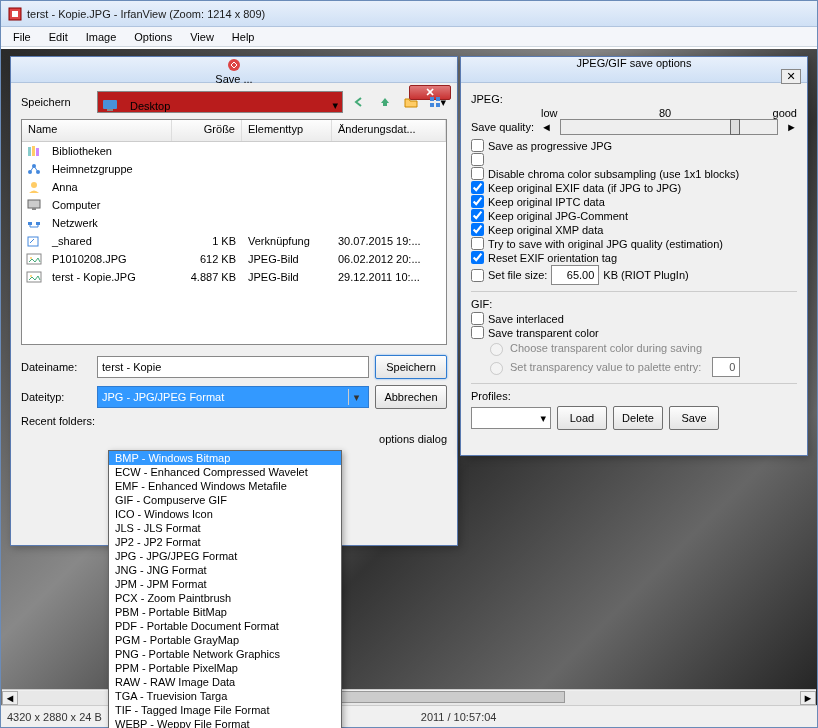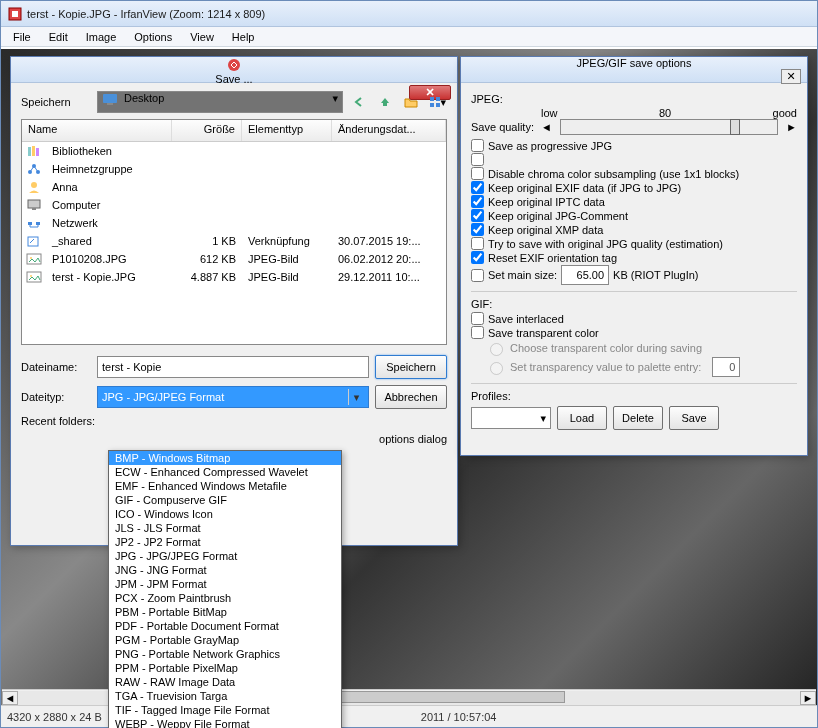"Desktop" .location-combo { align-items: flex-start -> flex-end; background: #737373 -> #b91c1c; gap: 6px -> 12px }
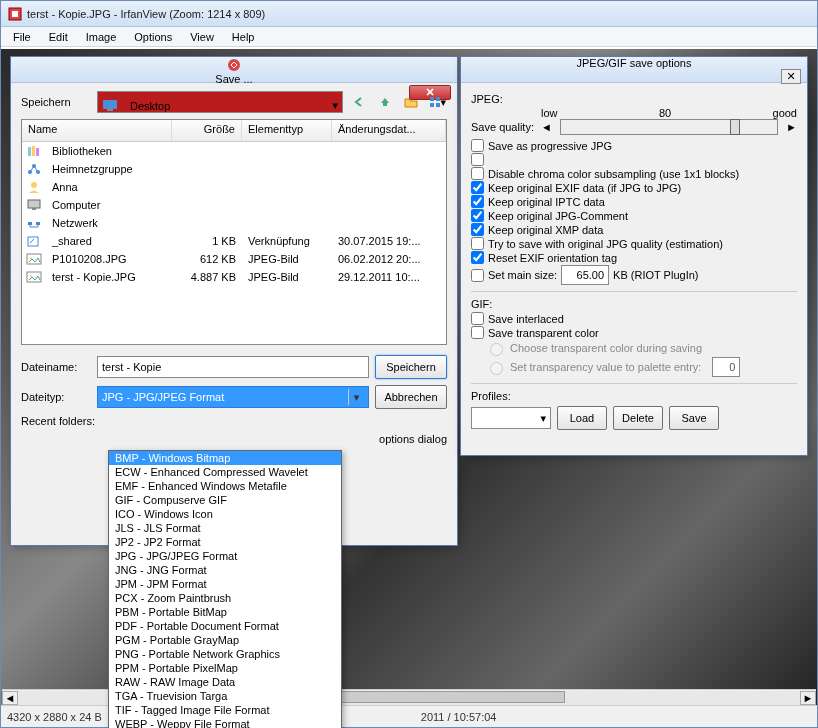"Set main size:" span { text: main -> file }
